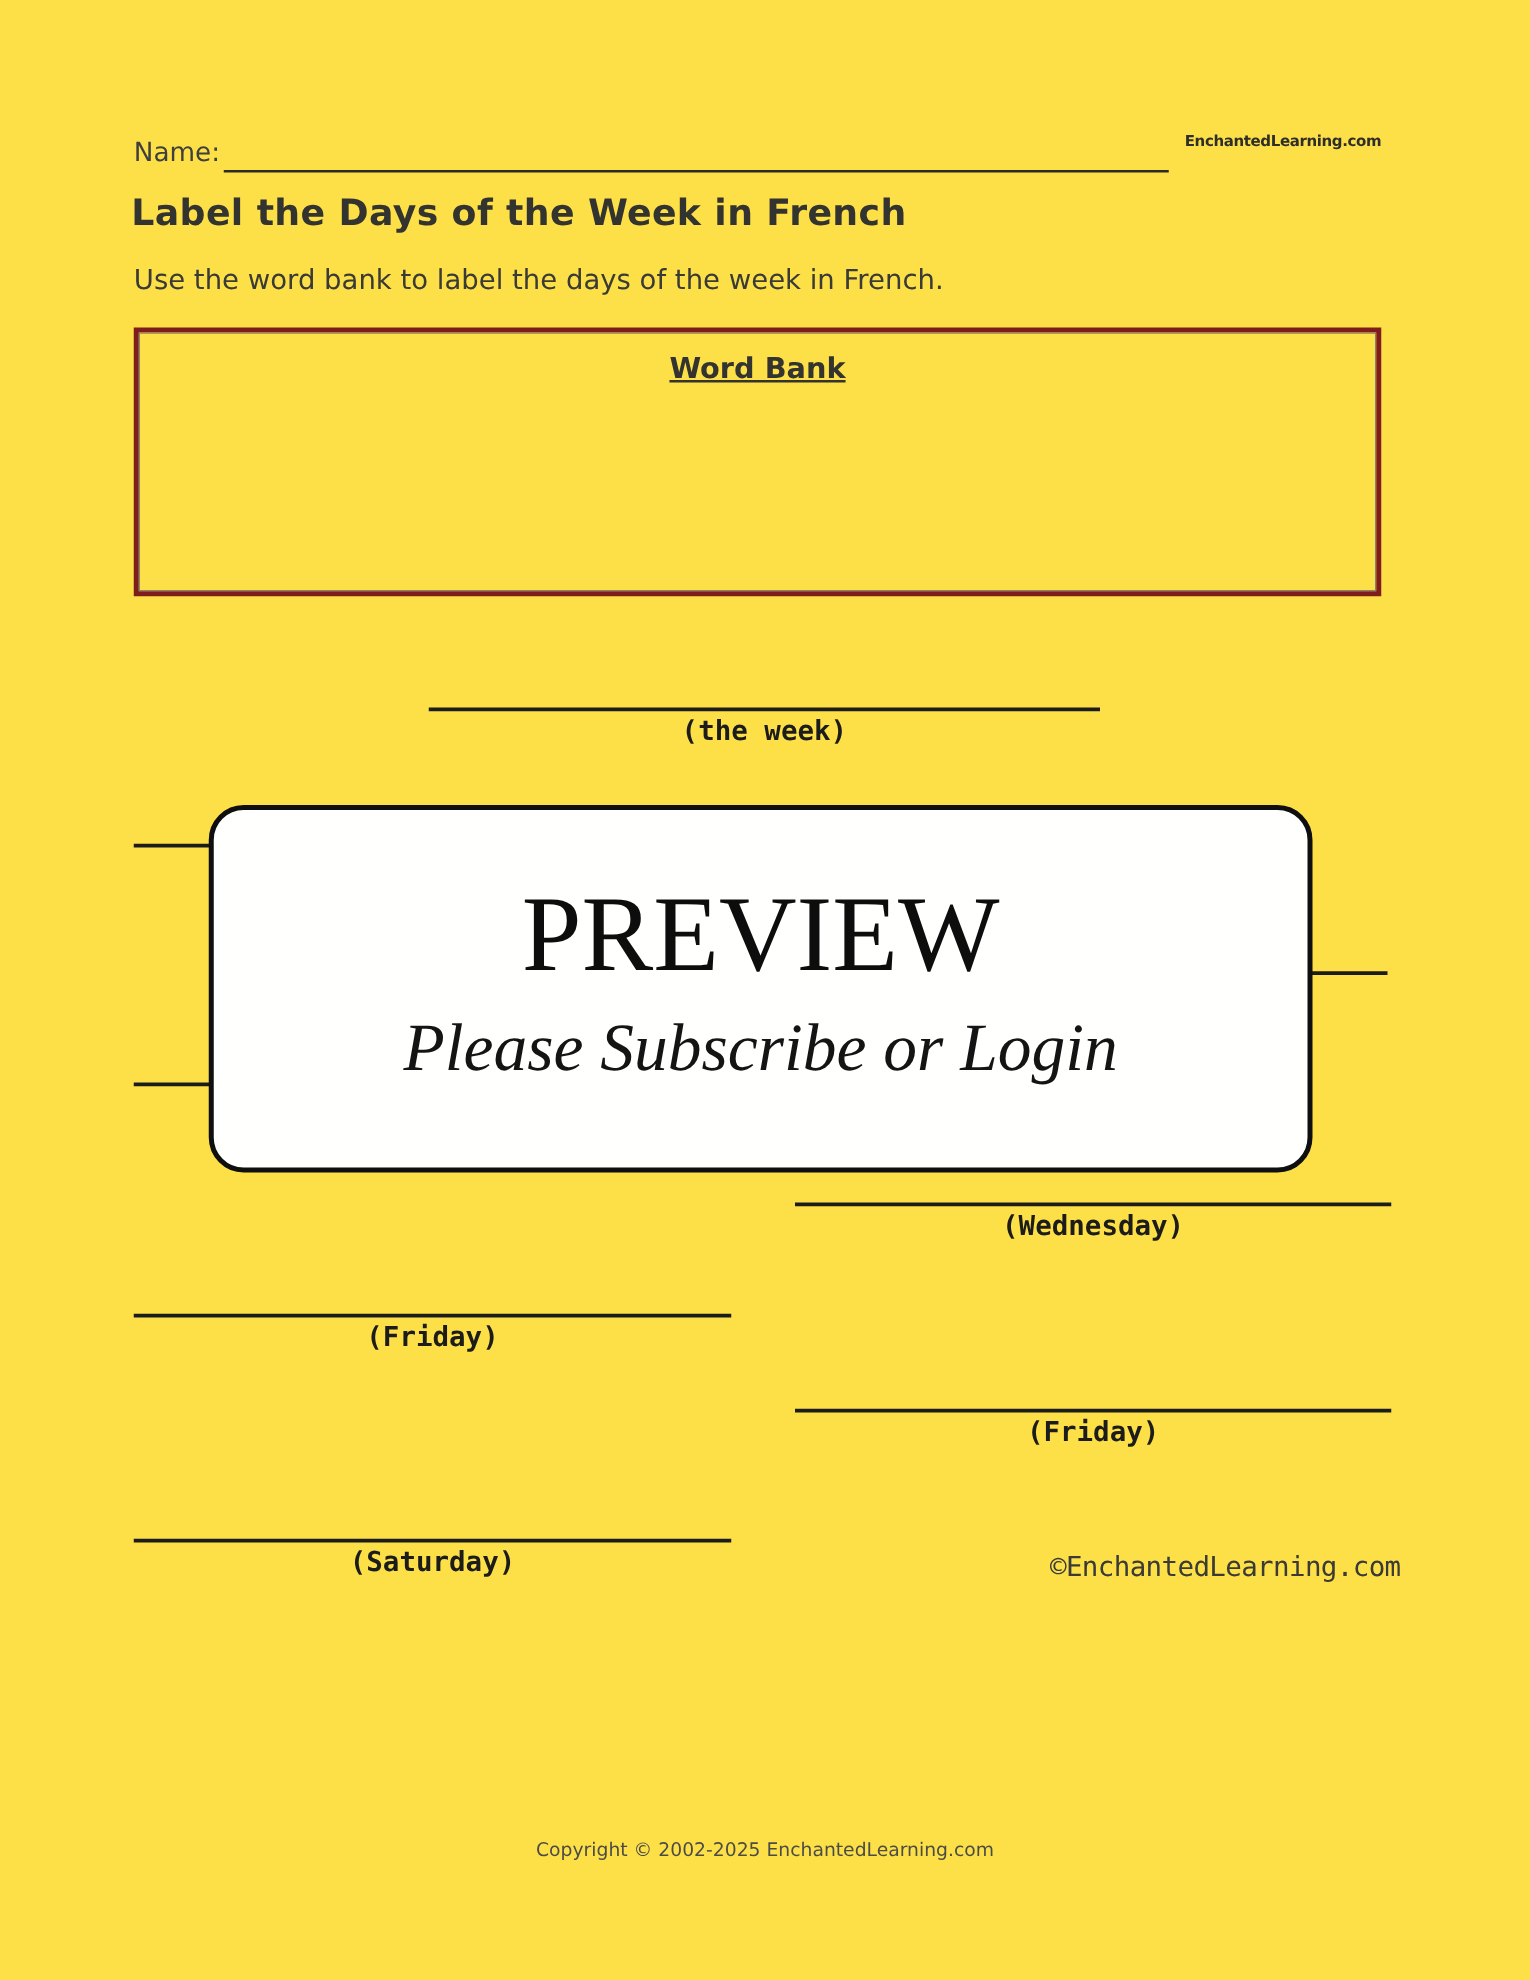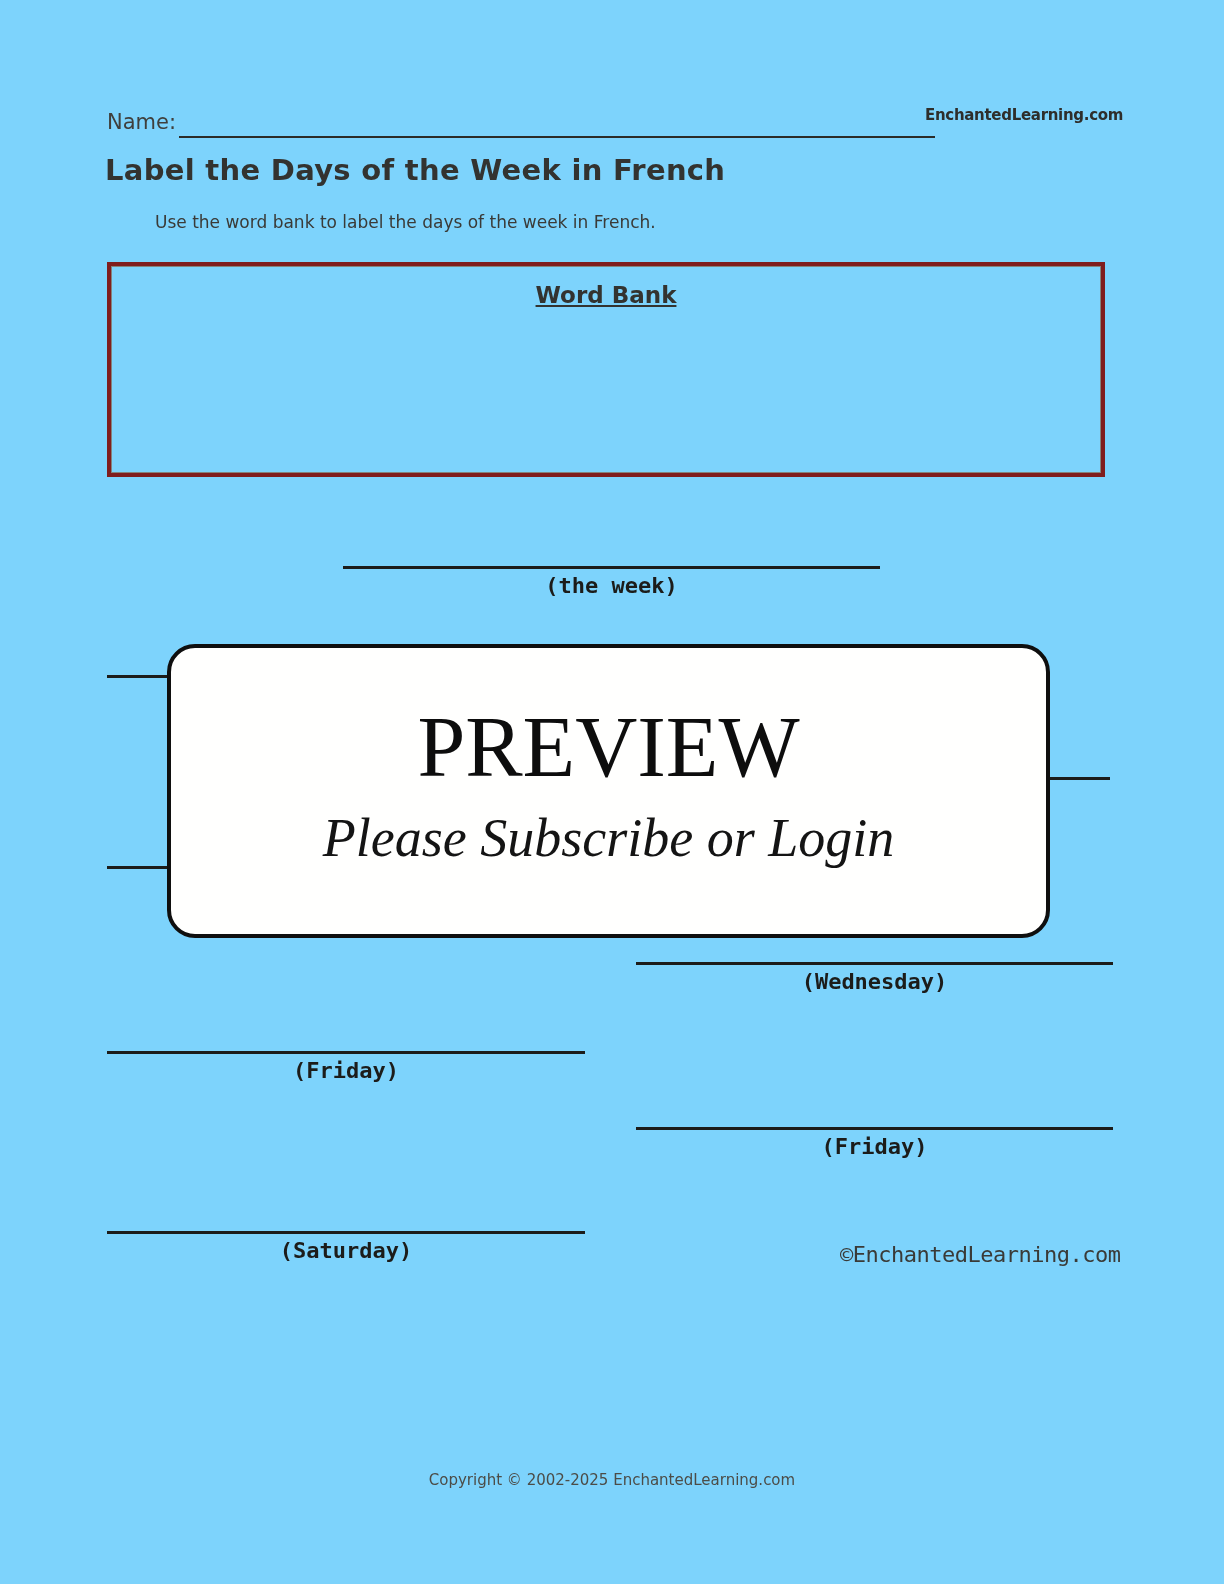"Name:" .page { background: #7dd3fc -> #fde047 }
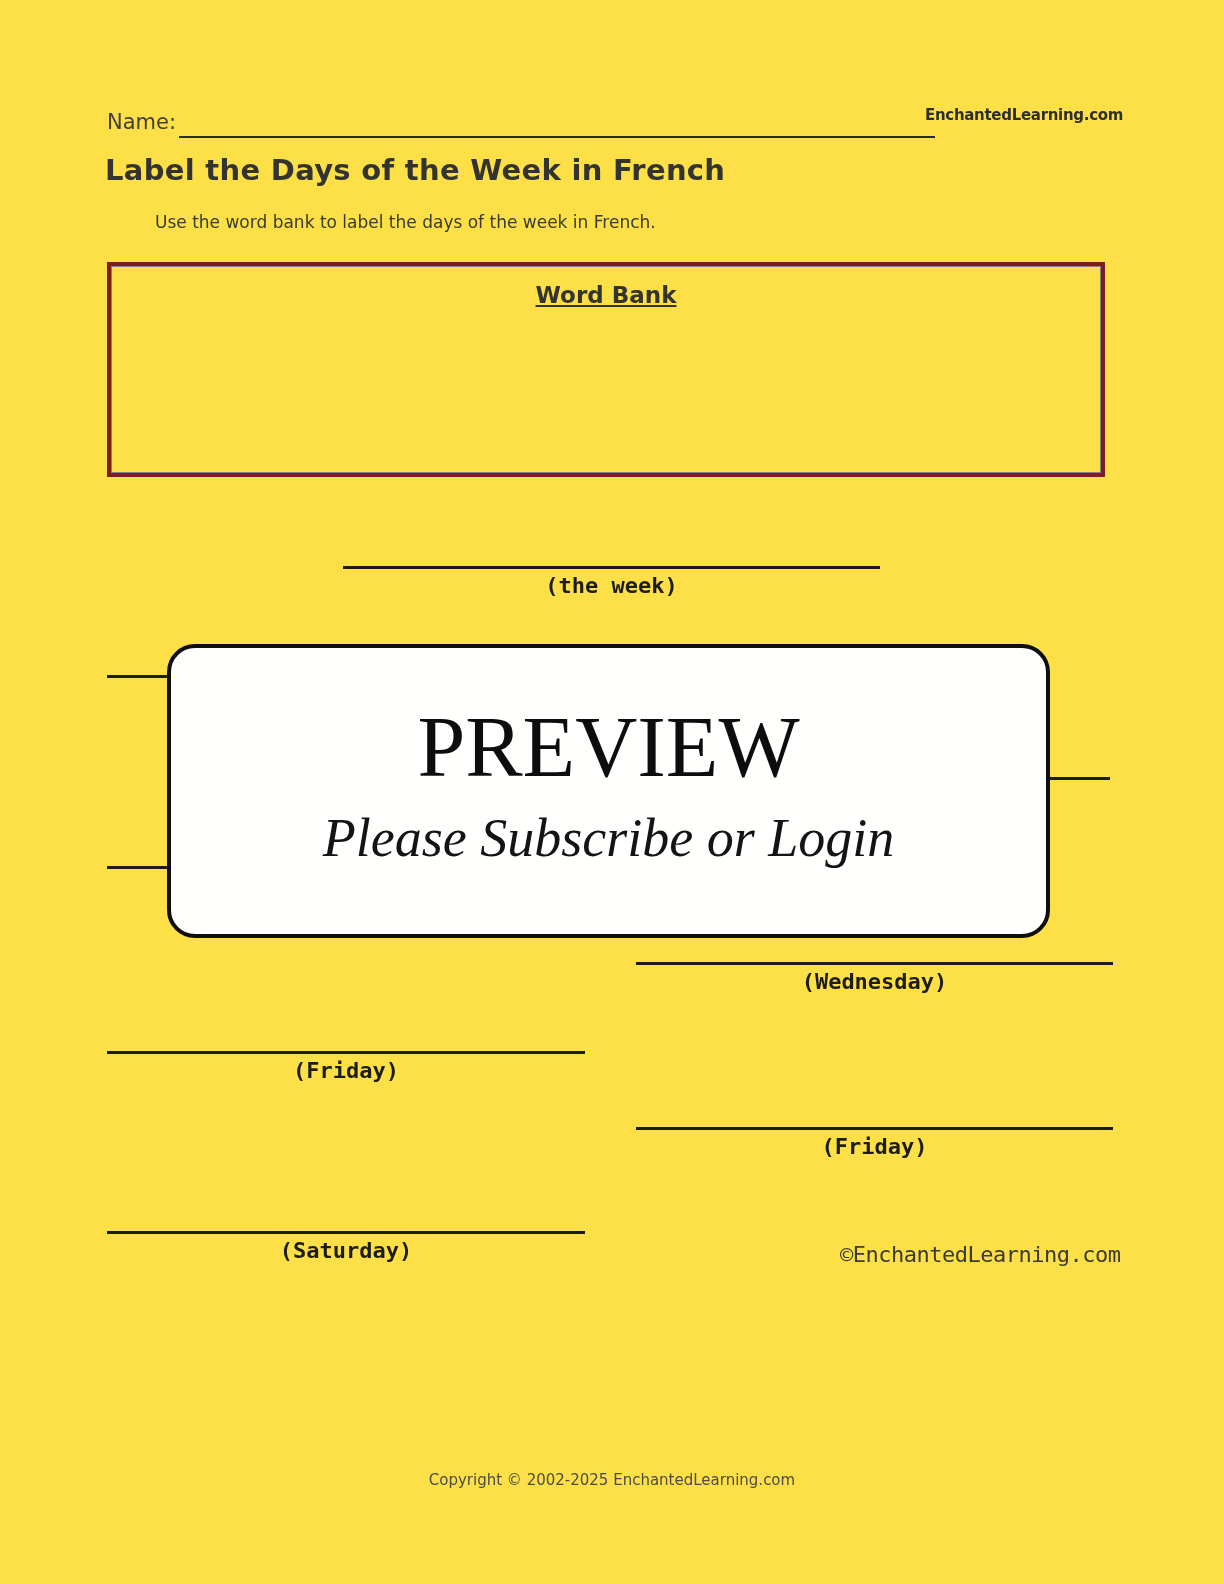"EnchantedLearning.com" .site-logo { font-size: 15px -> 12px; text-align: center -> right }
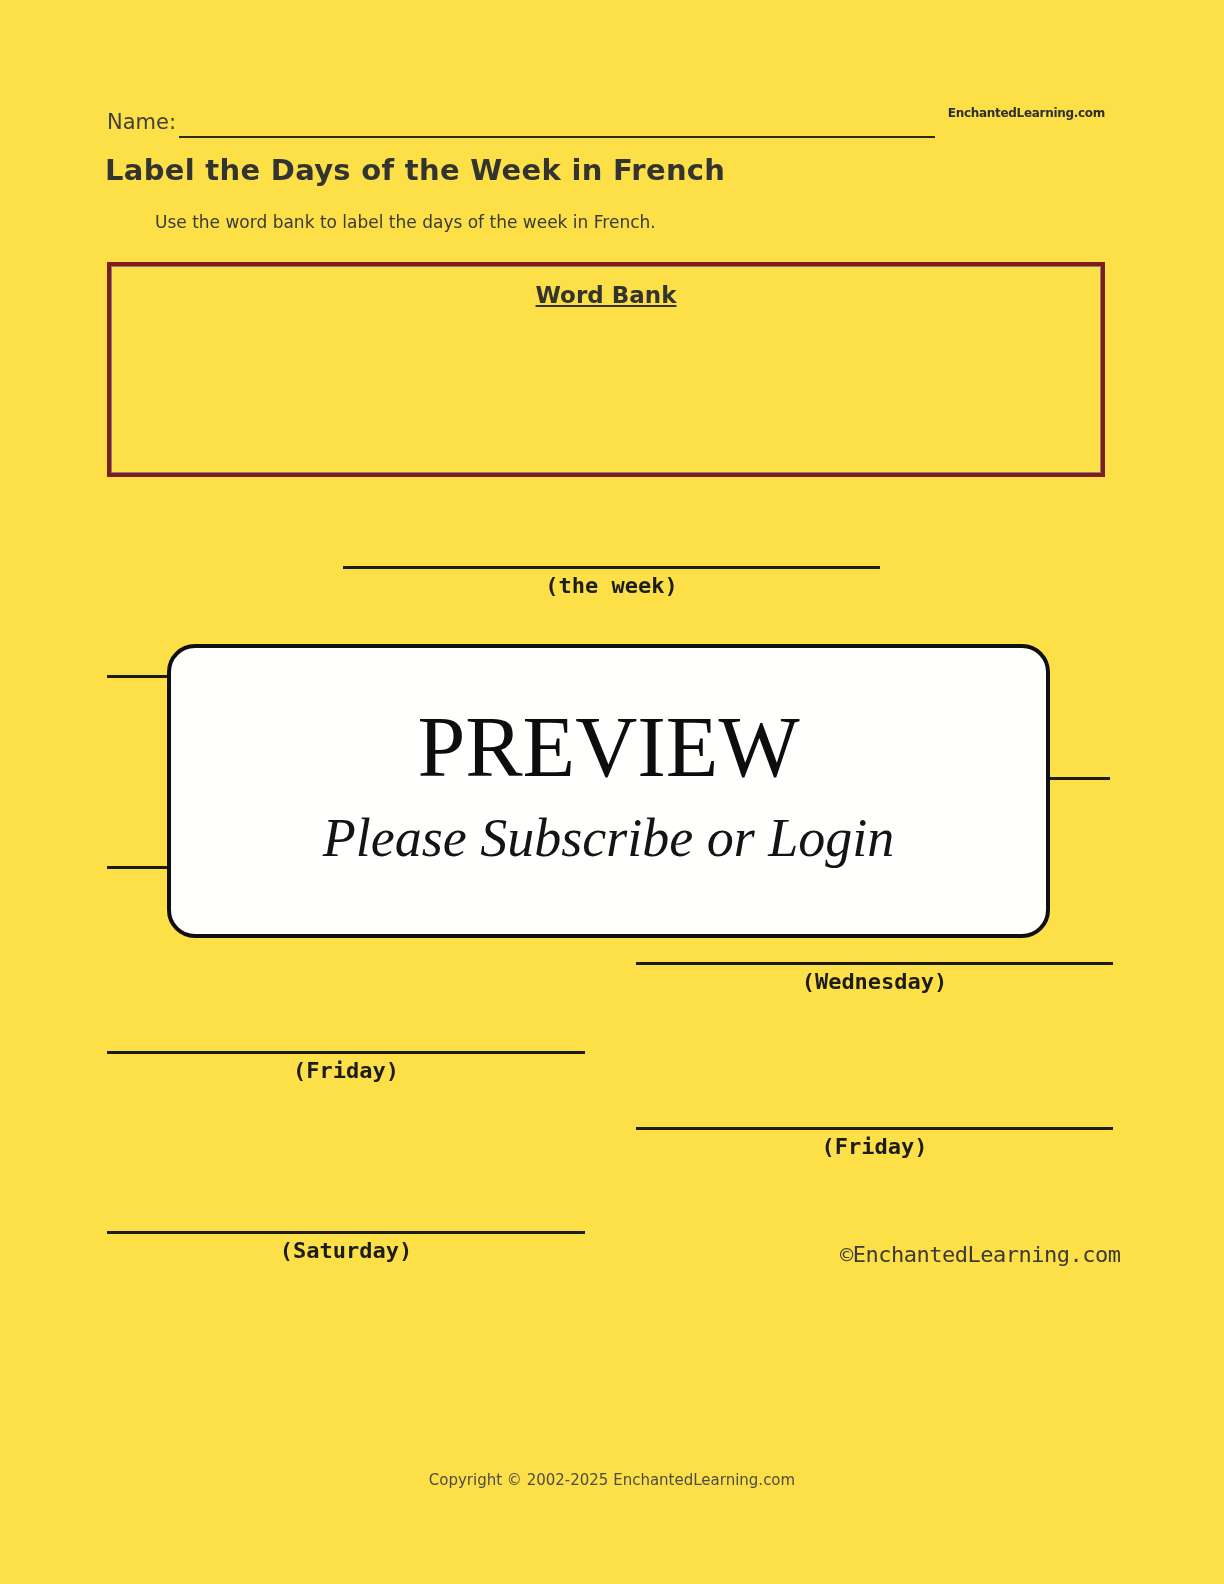"Use the word bank to" .instructions { font-size: 17px -> 22px; margin-left: 48px -> none }
